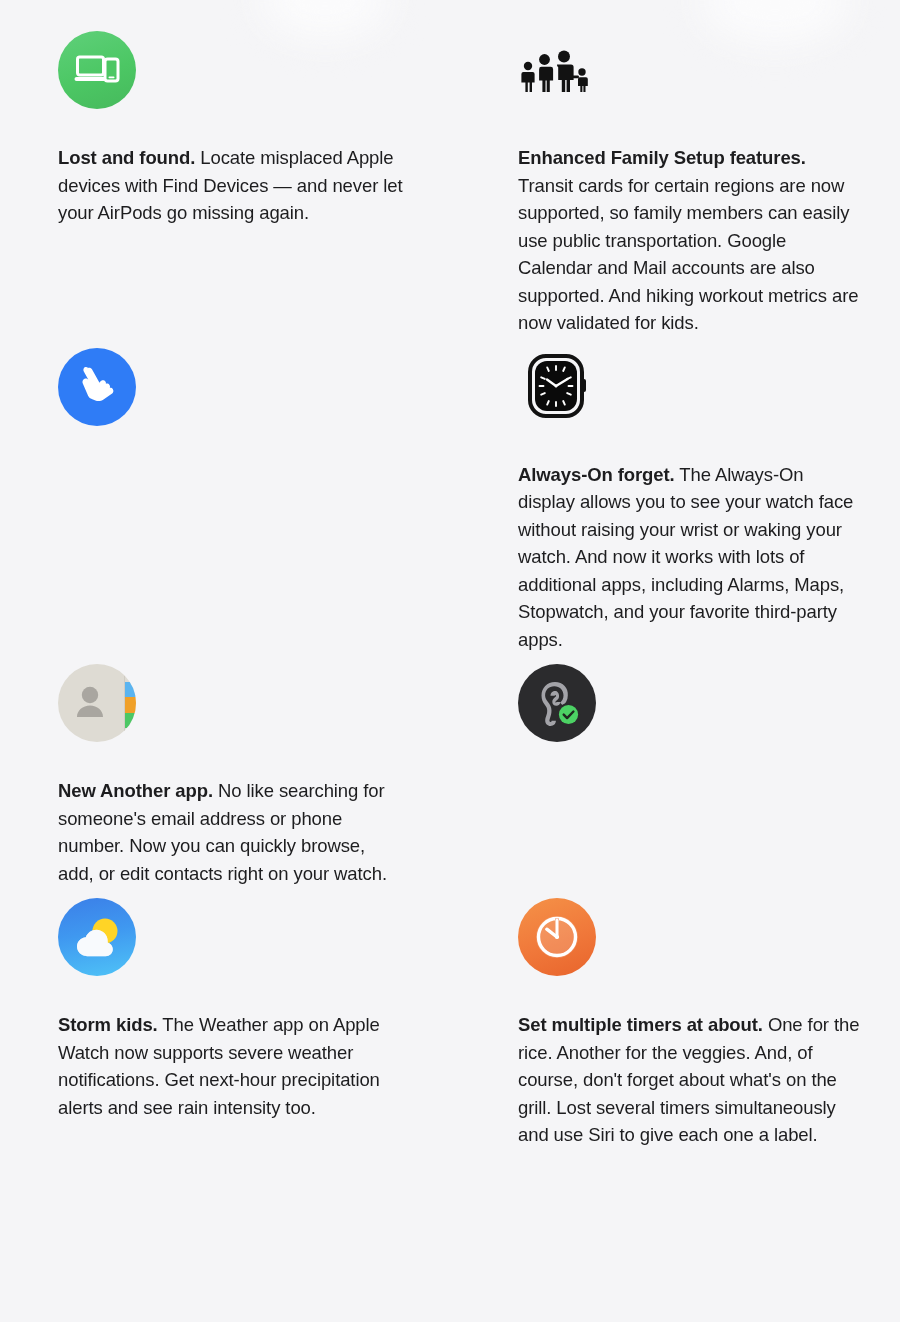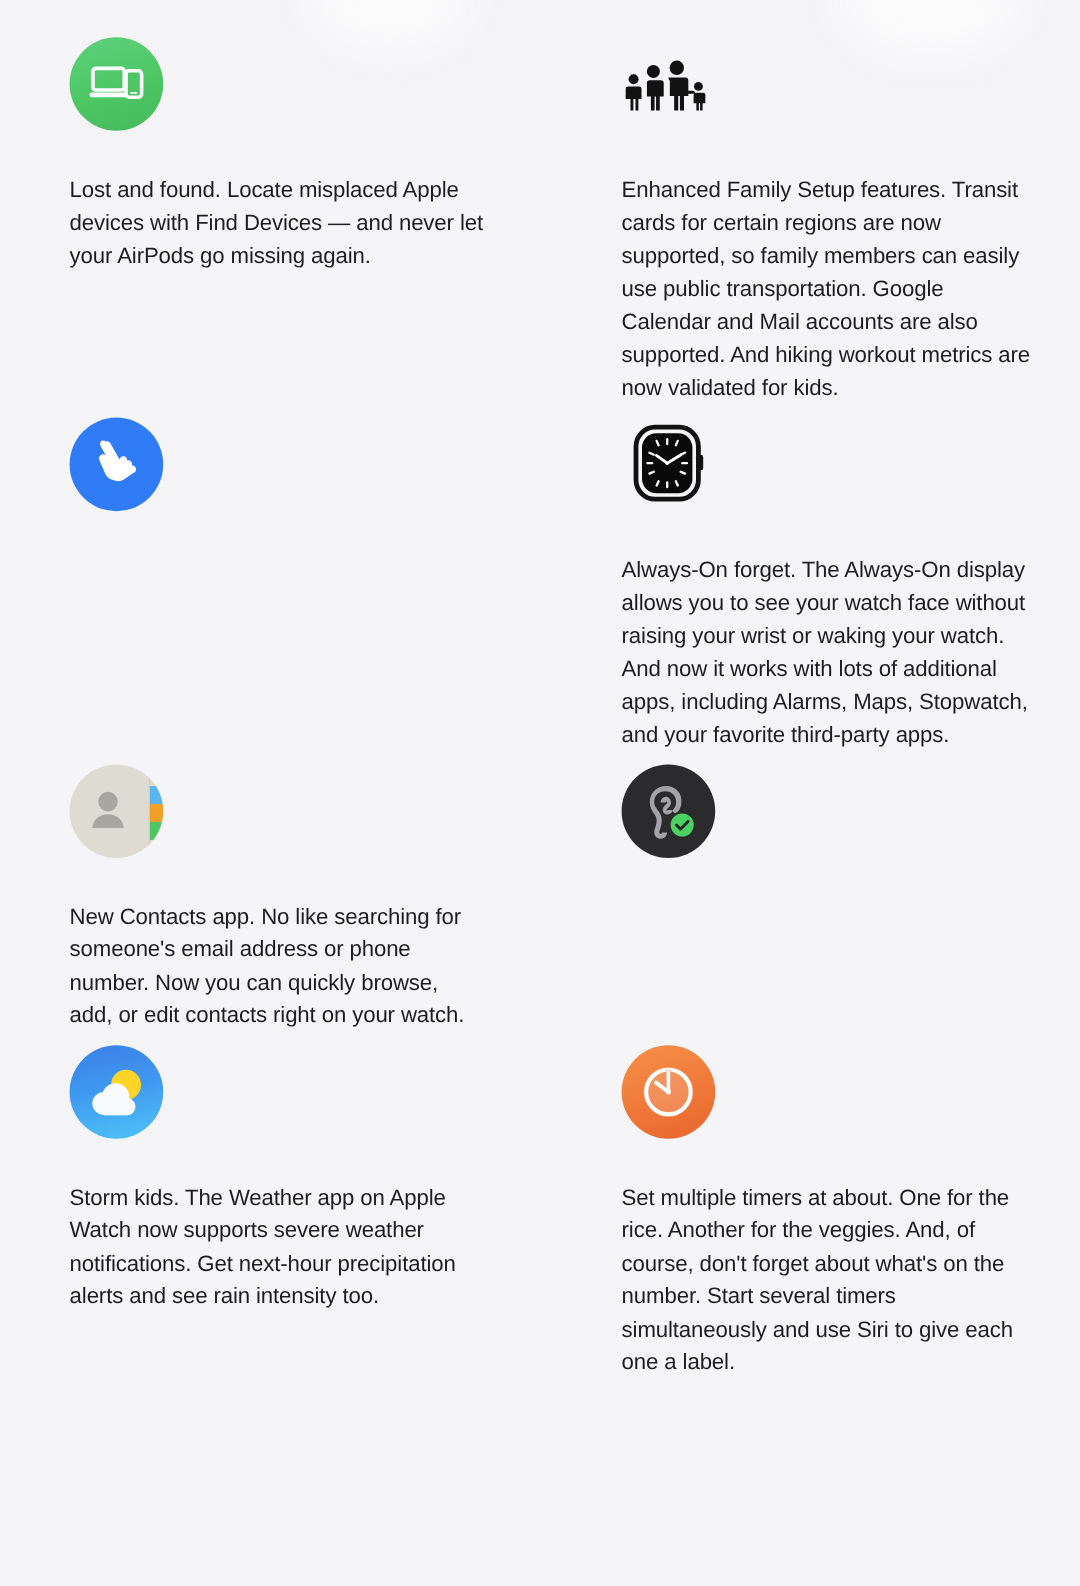"Lost and found." .feature-text b { font-weight: 400 -> 700 }
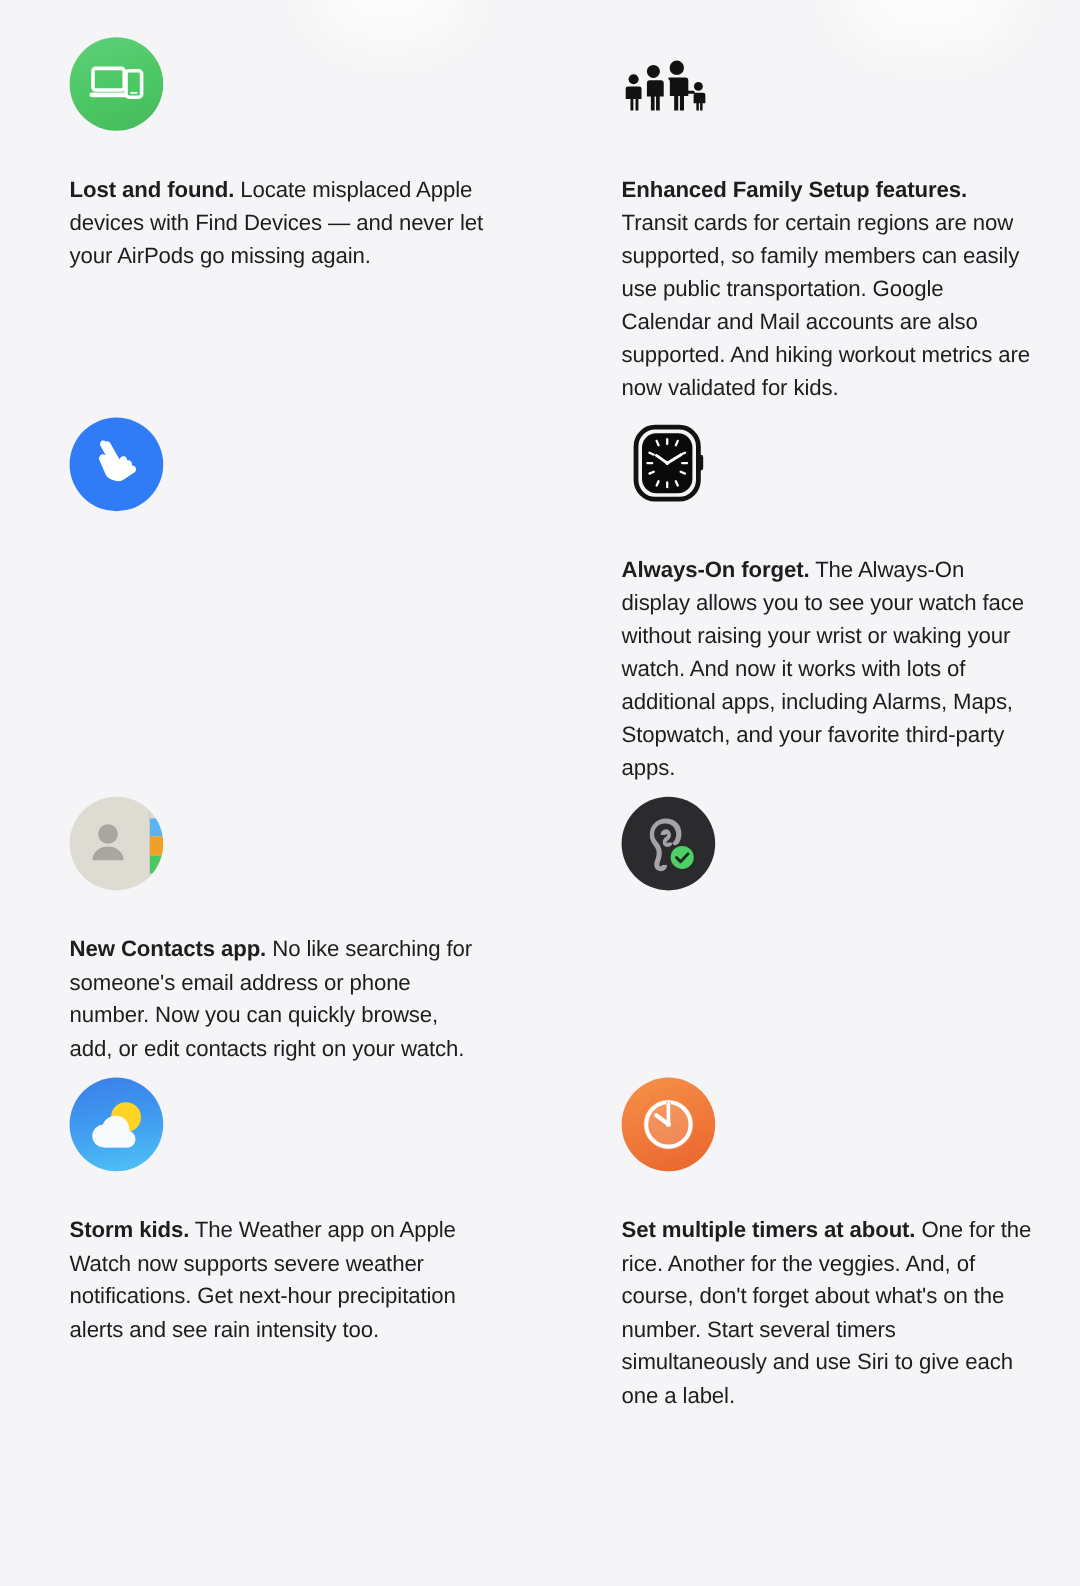"New Contacts app." b { text: Contacts -> Another }
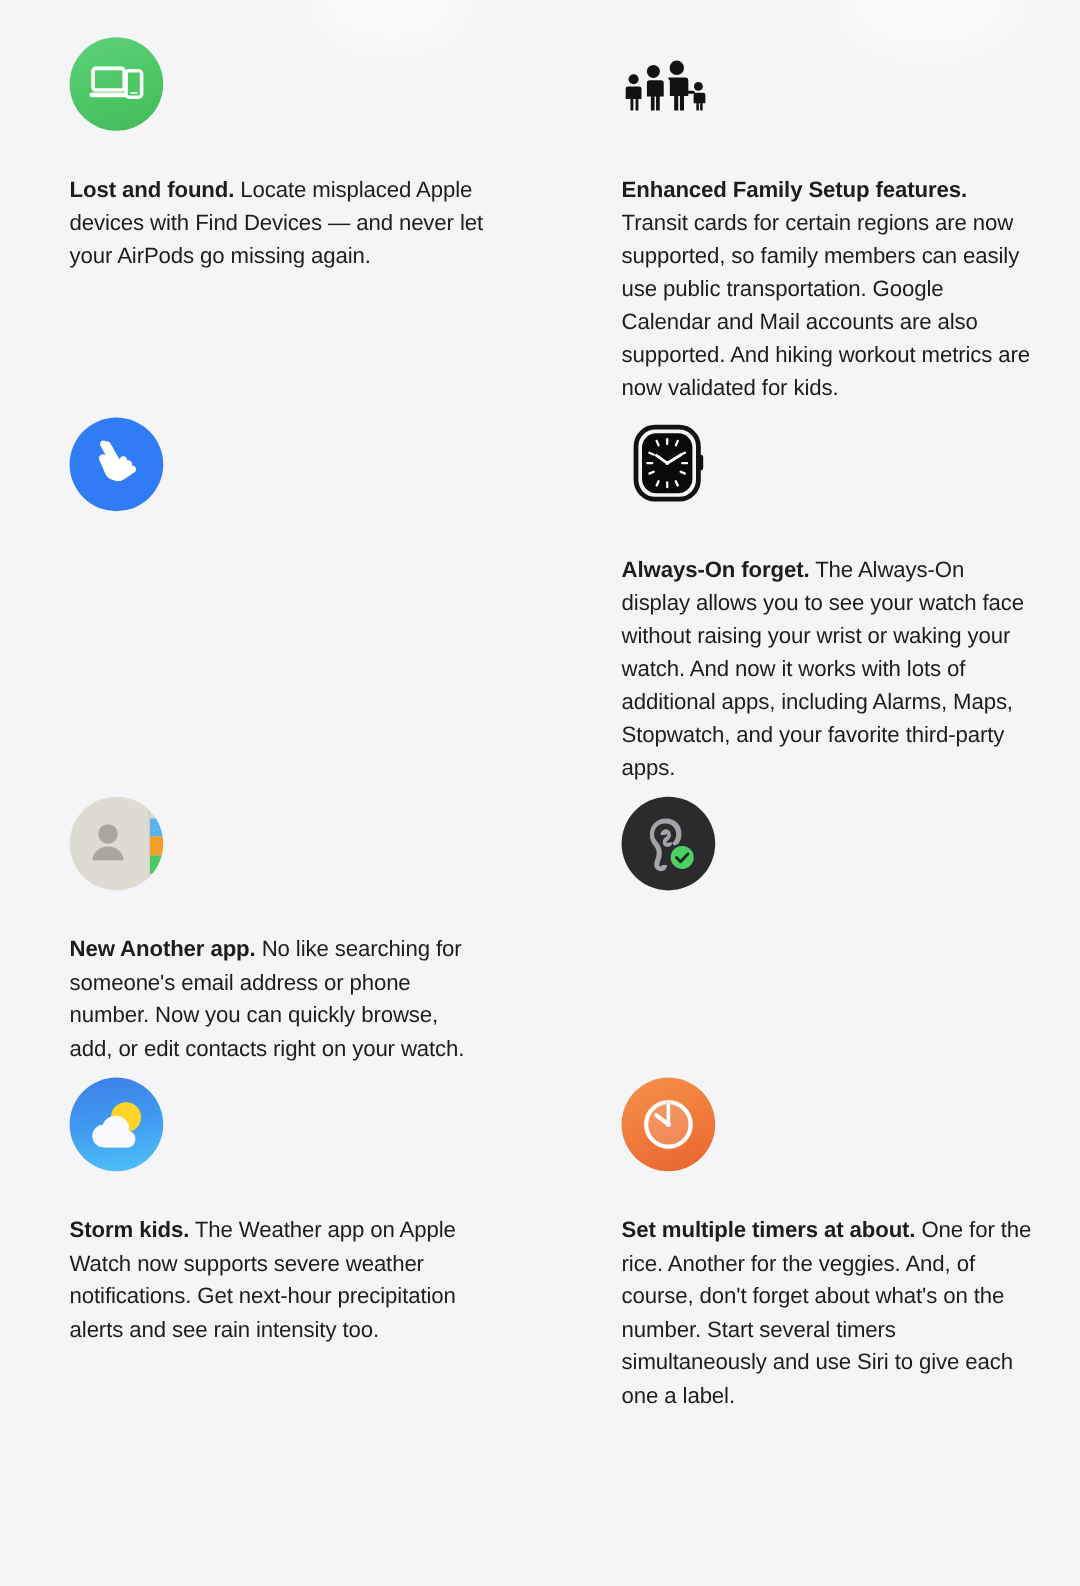"One for the rice. Another" span { text: number. Start -> grill. Lost }
